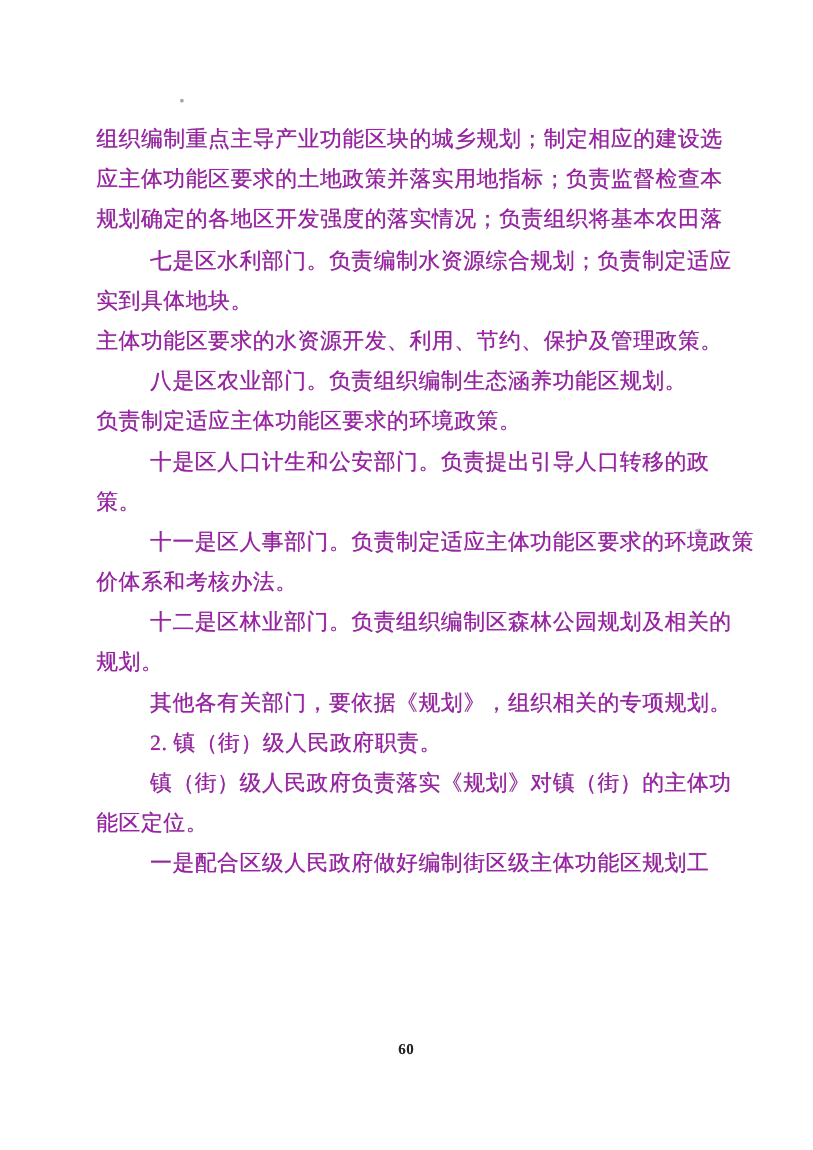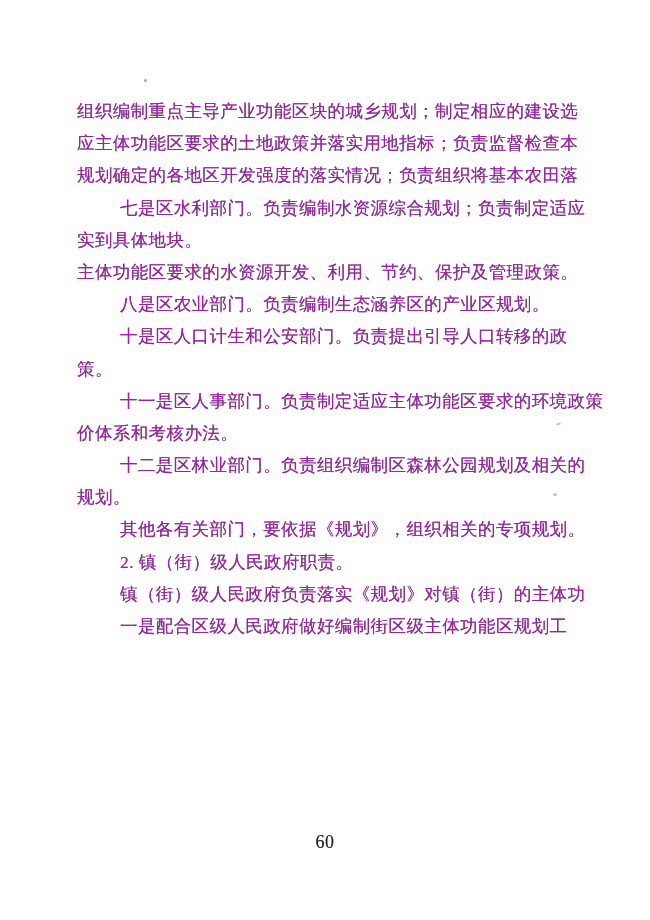"八是区农业部门。负责编制生态涵养区的产业区规划。" div.line { text: 编制生态涵养区的产业 -> 组织编制生态涵养功能 }
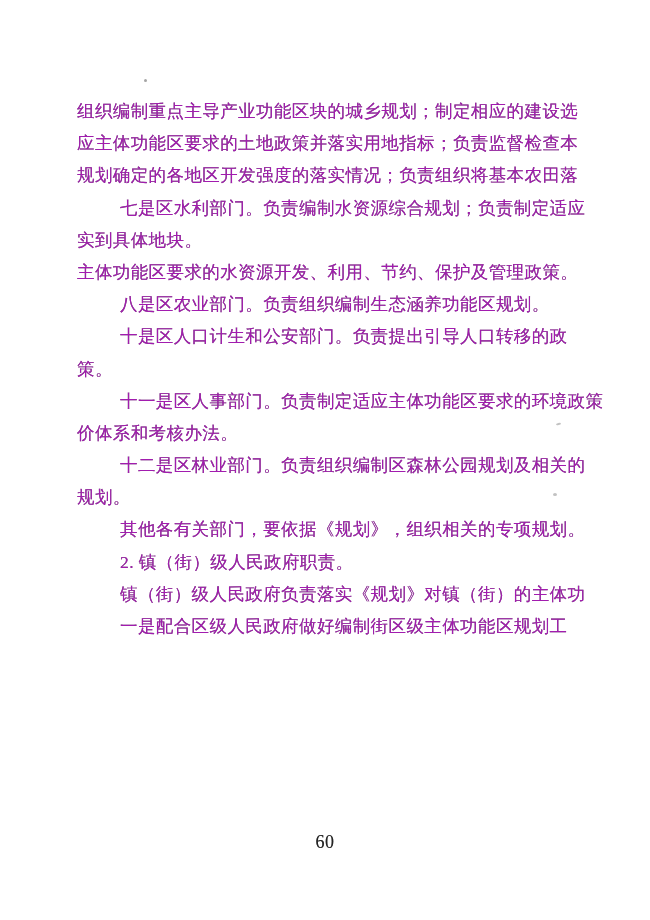"负责制定适应主体功能区要求的环境政策。" div.line { html: none -> <div>负责制定适应主体功能区要求的环境政策。</div> }
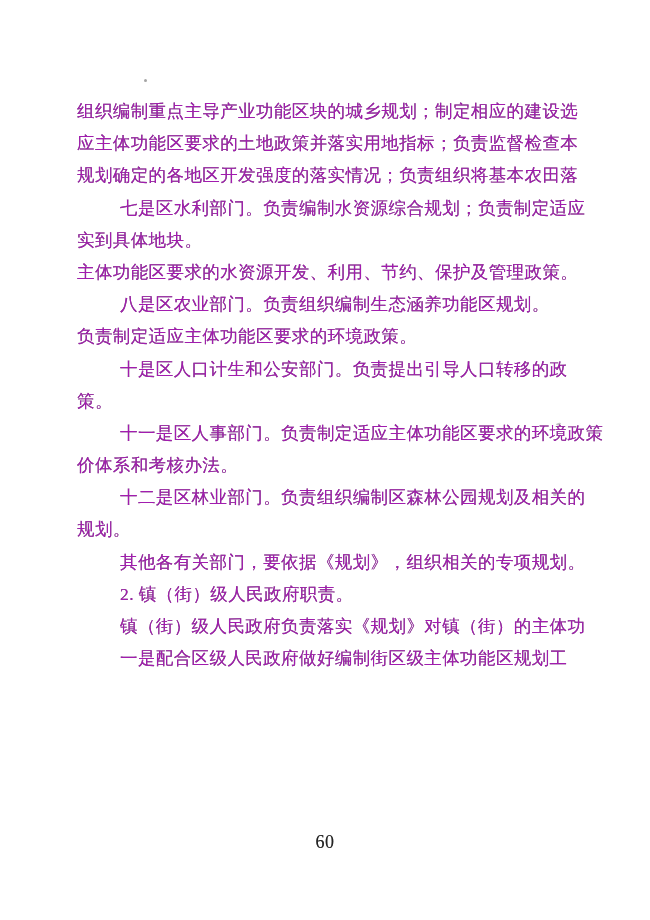"能区定位。" div.line { html: none -> <div>能区定位。</div> }
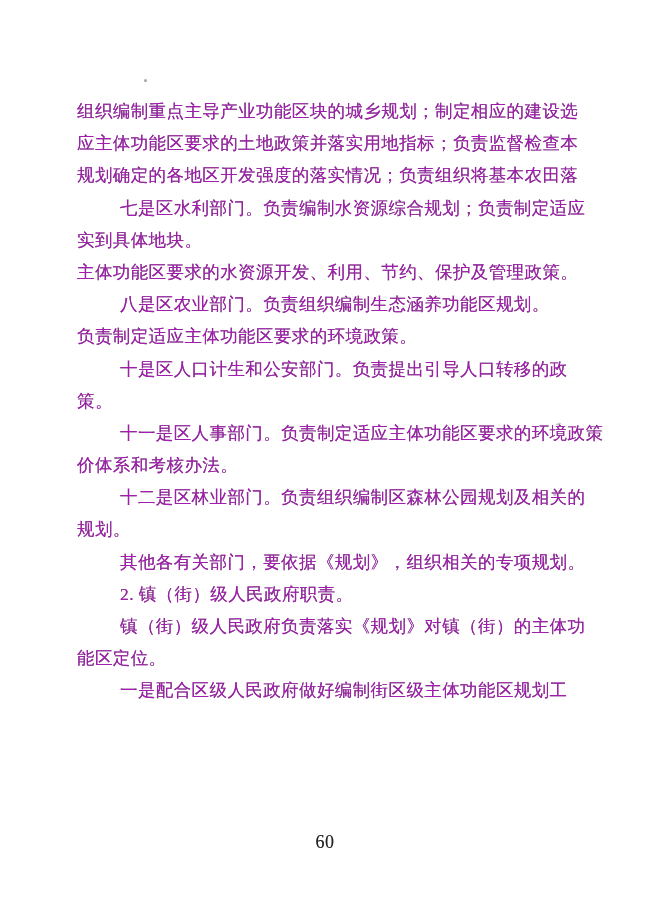"60" .page-number { font-size: 18px -> 12px; font-weight: none -> bold }
